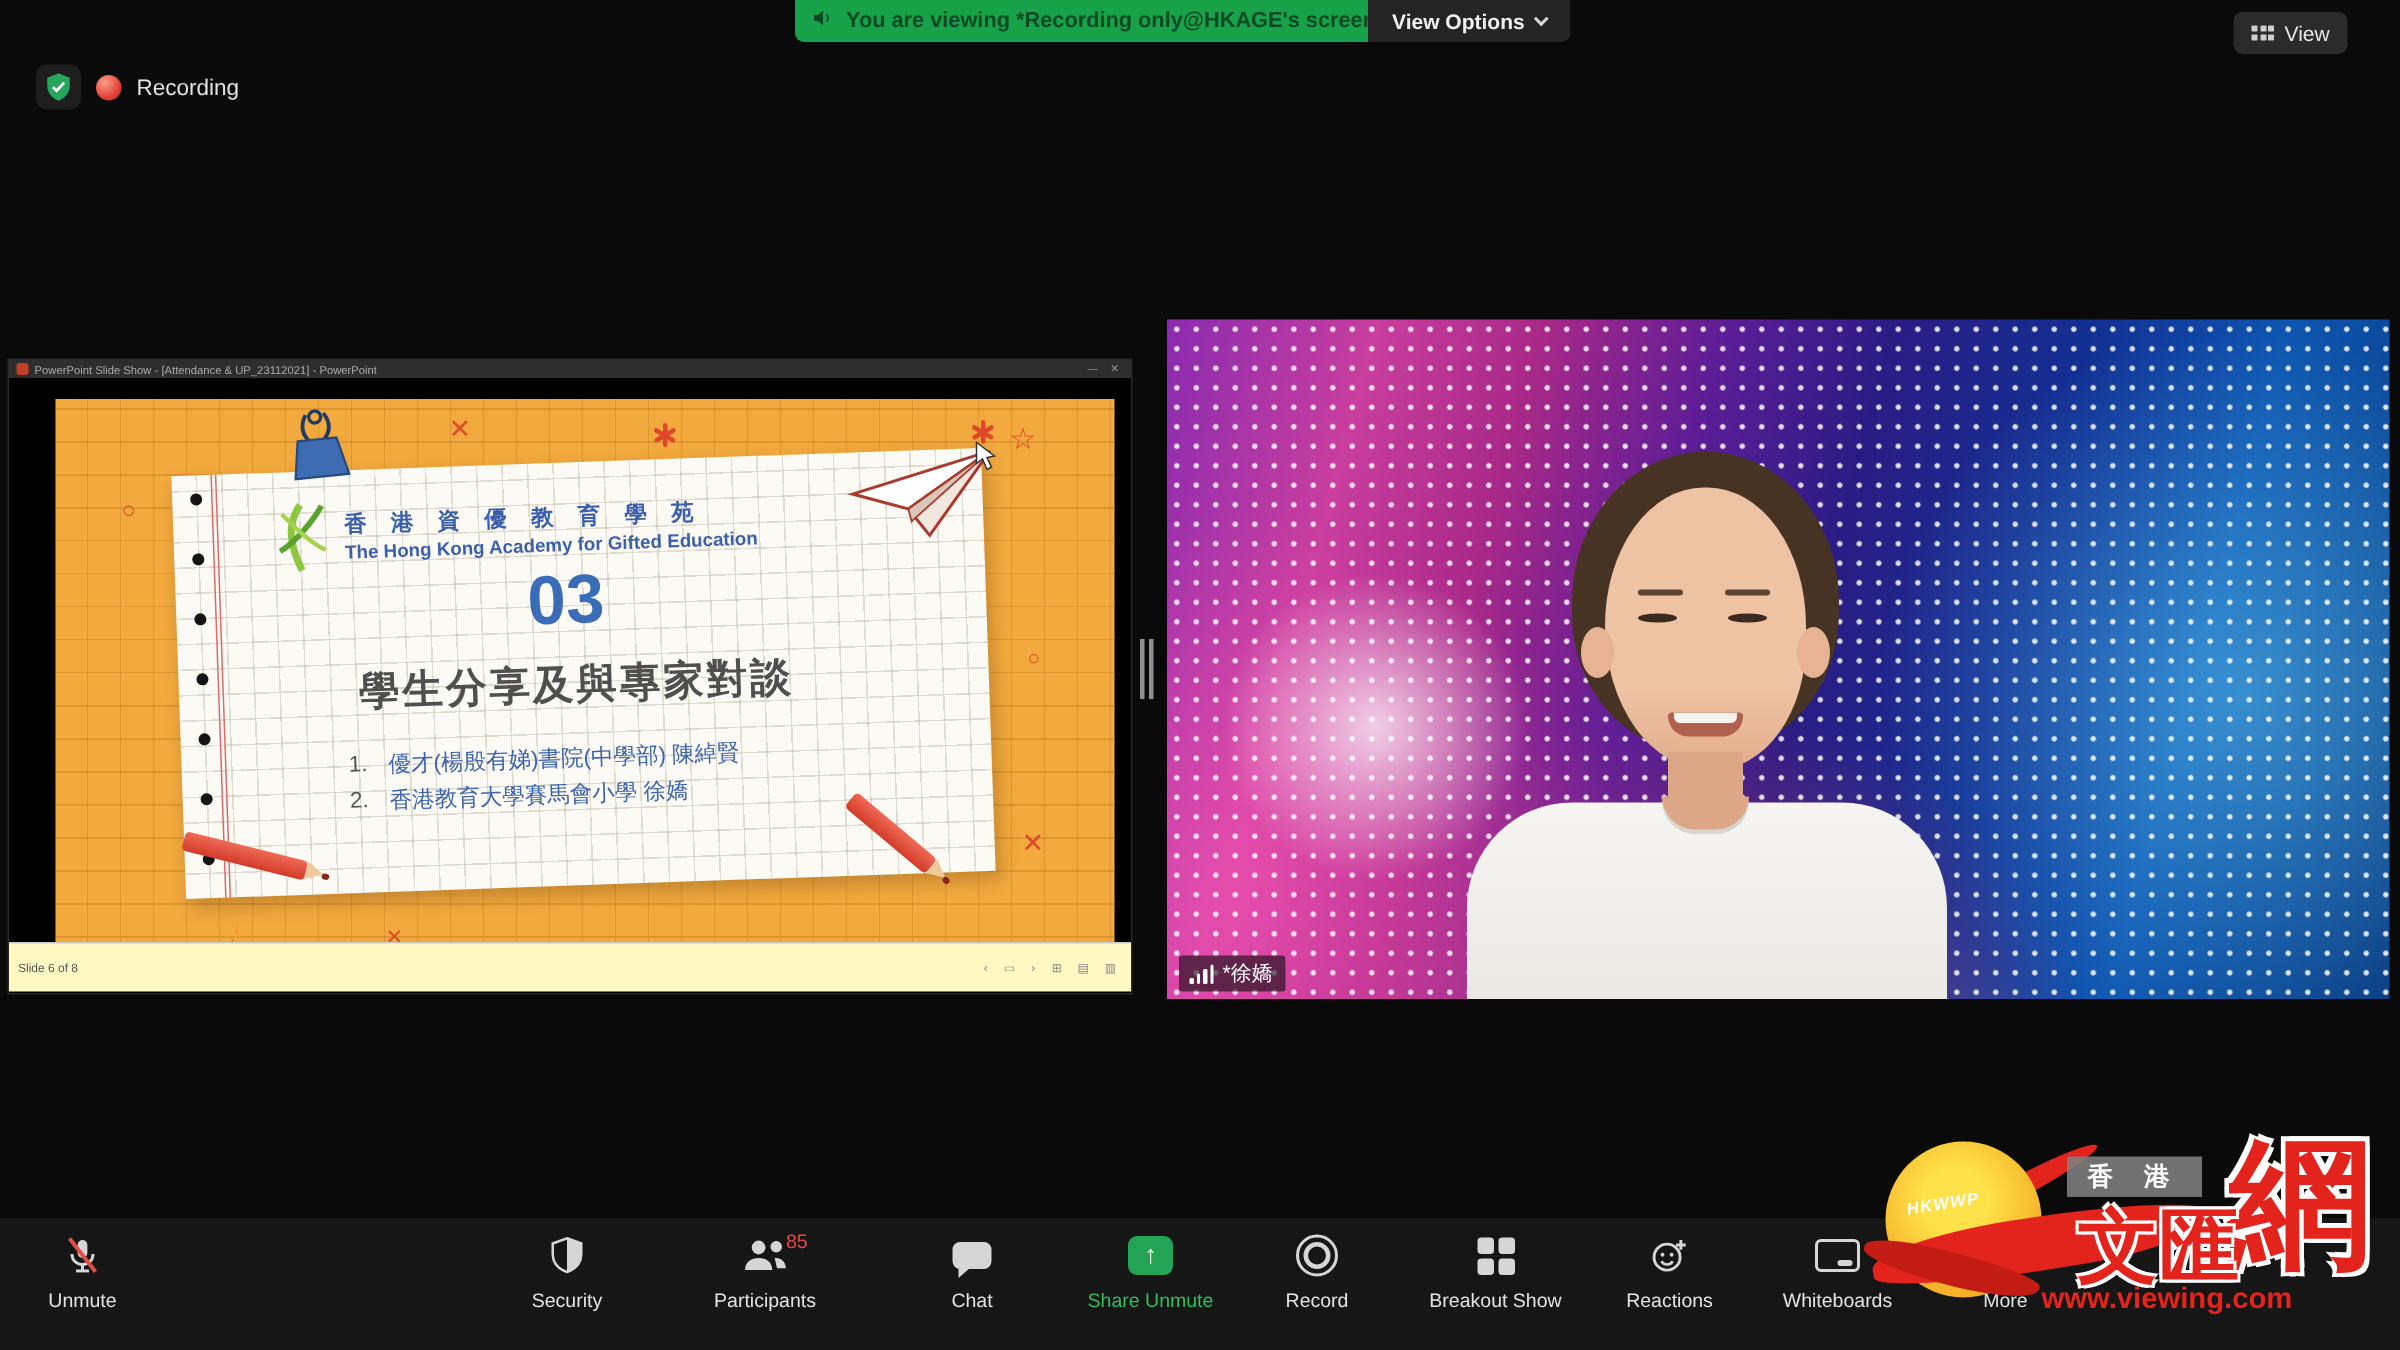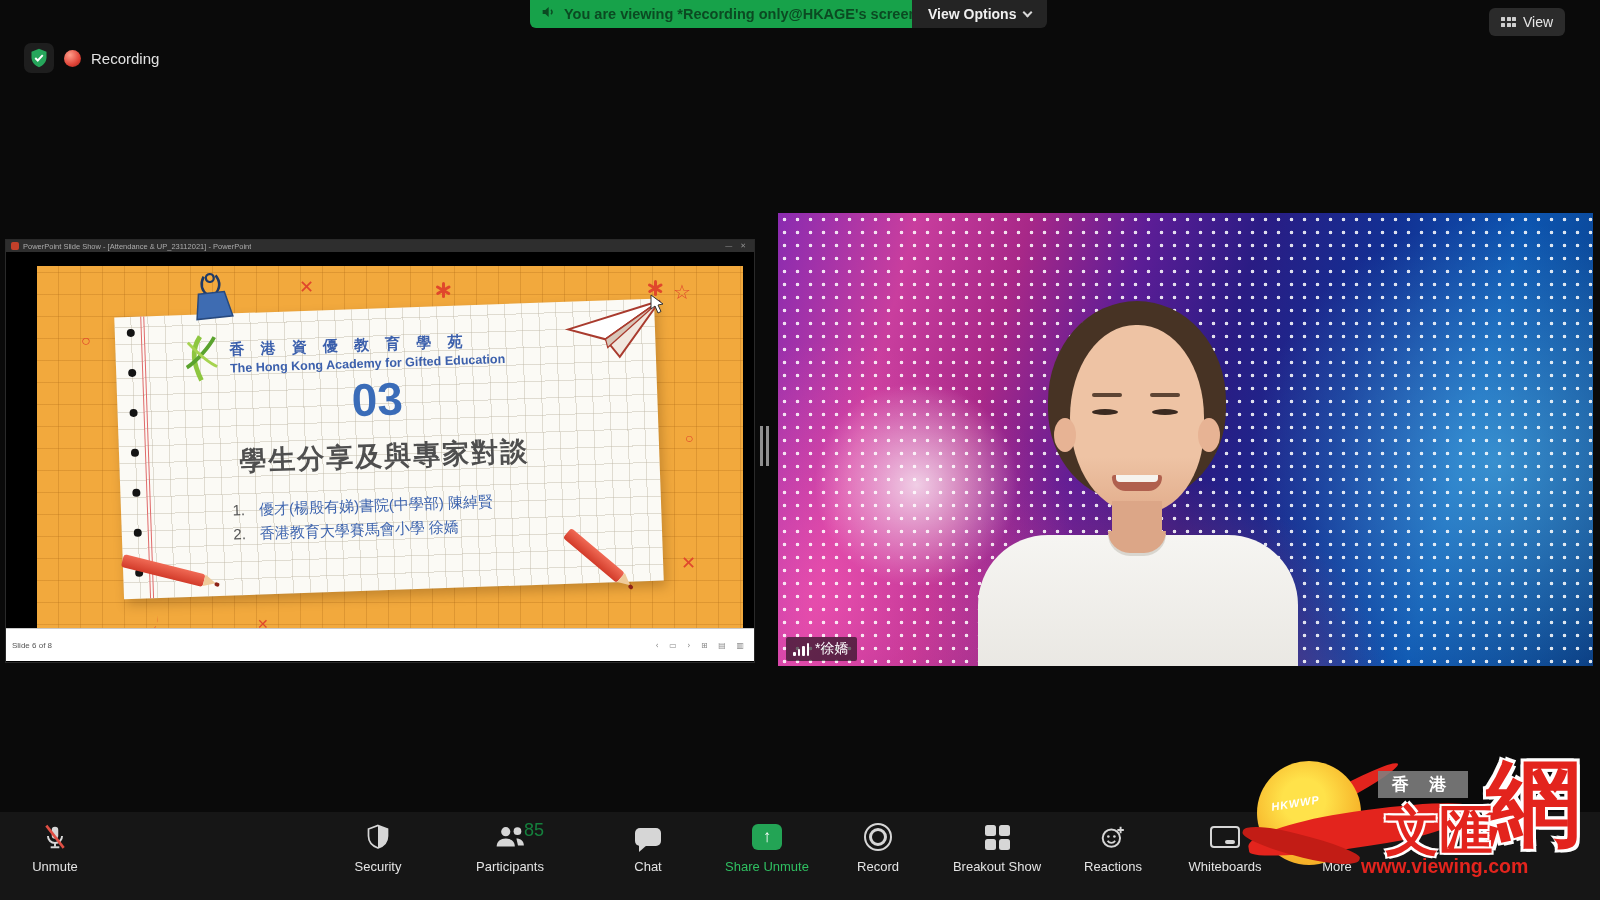"Slide 6 of 8" .ppt-statusbar { background: #ffffff -> #fef9c3 }
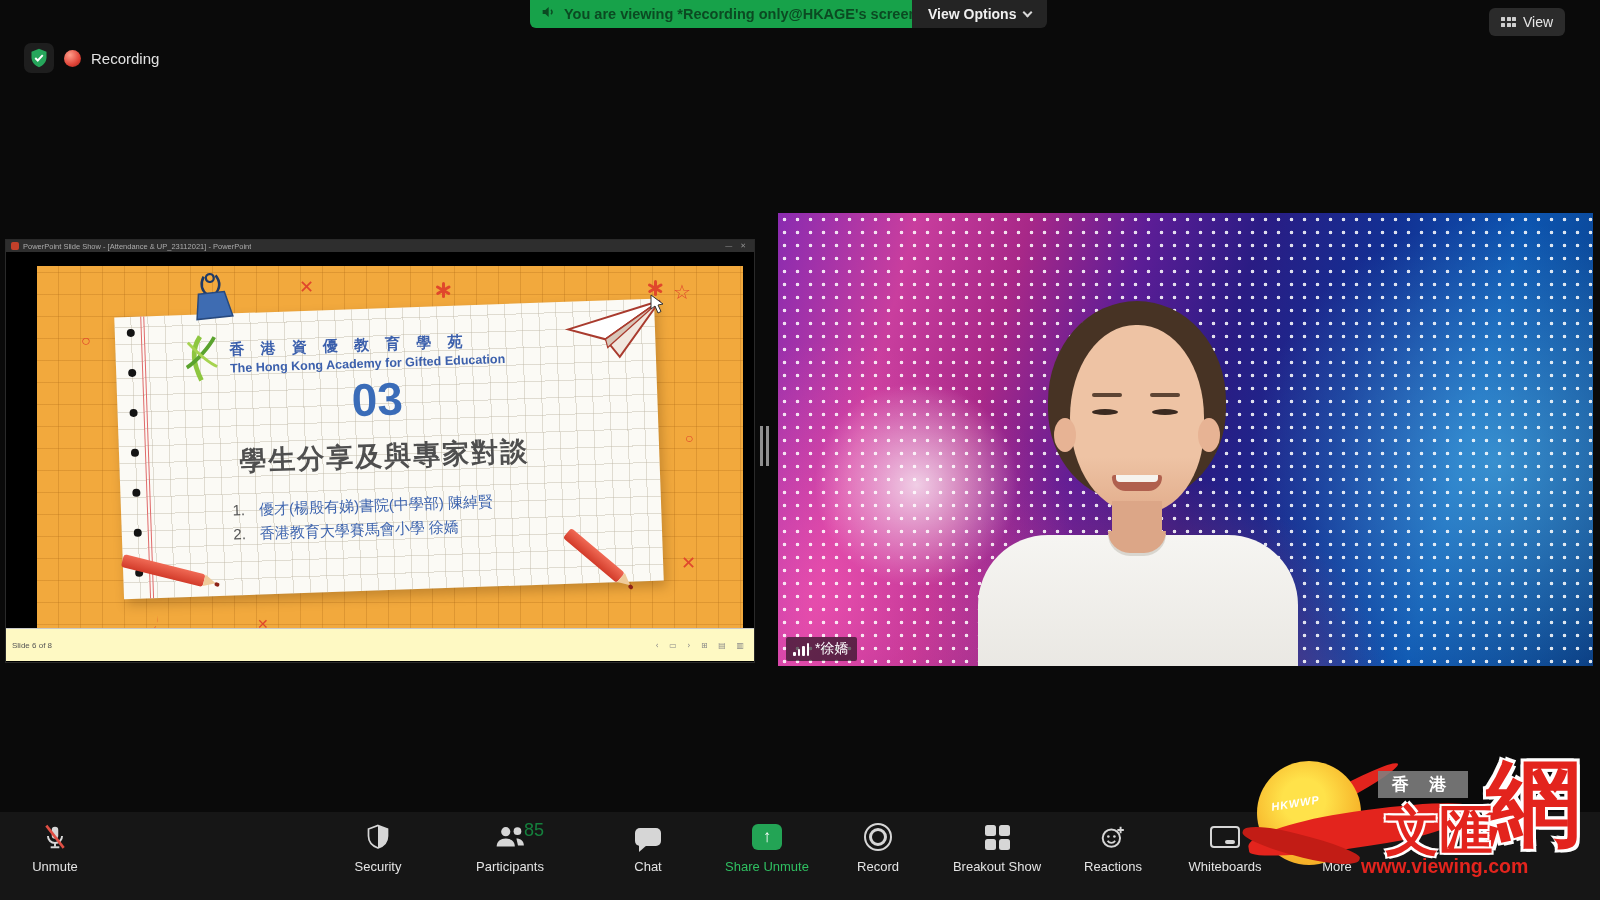"85" .pcount { color: #15803d -> #ef4444; font-size: 18px -> 13px }
